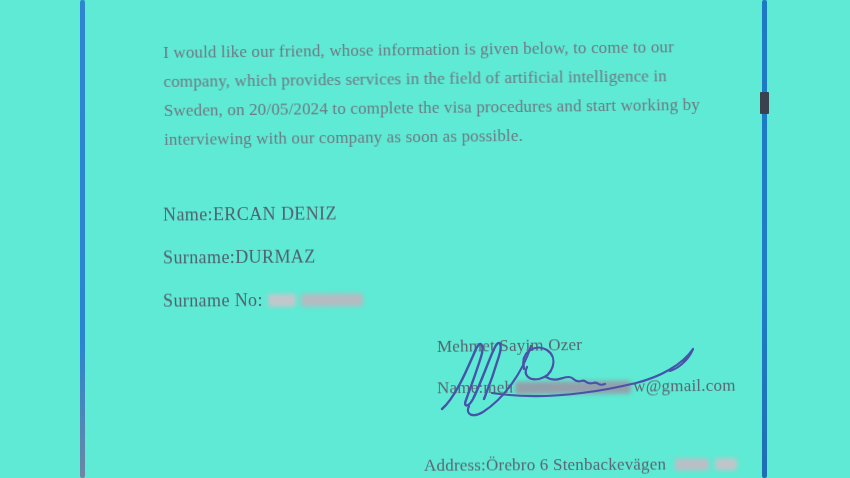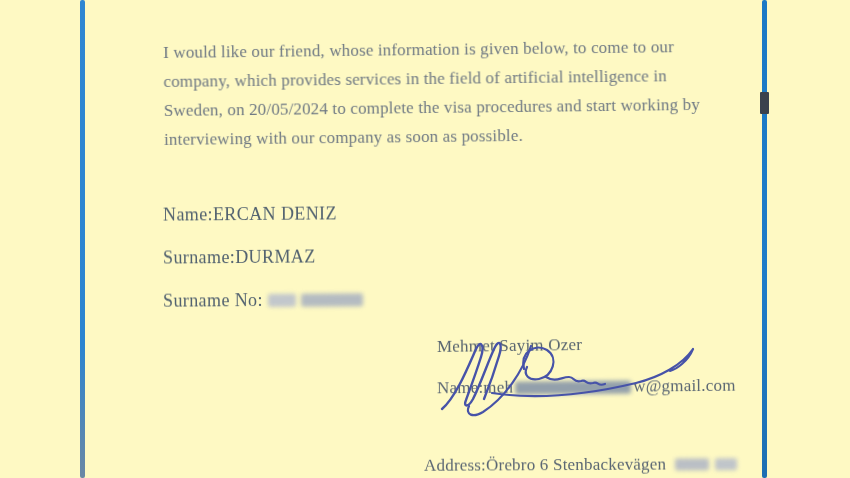"I would like our friend," .scan { background: #fef9c3 -> #5eead4 }
